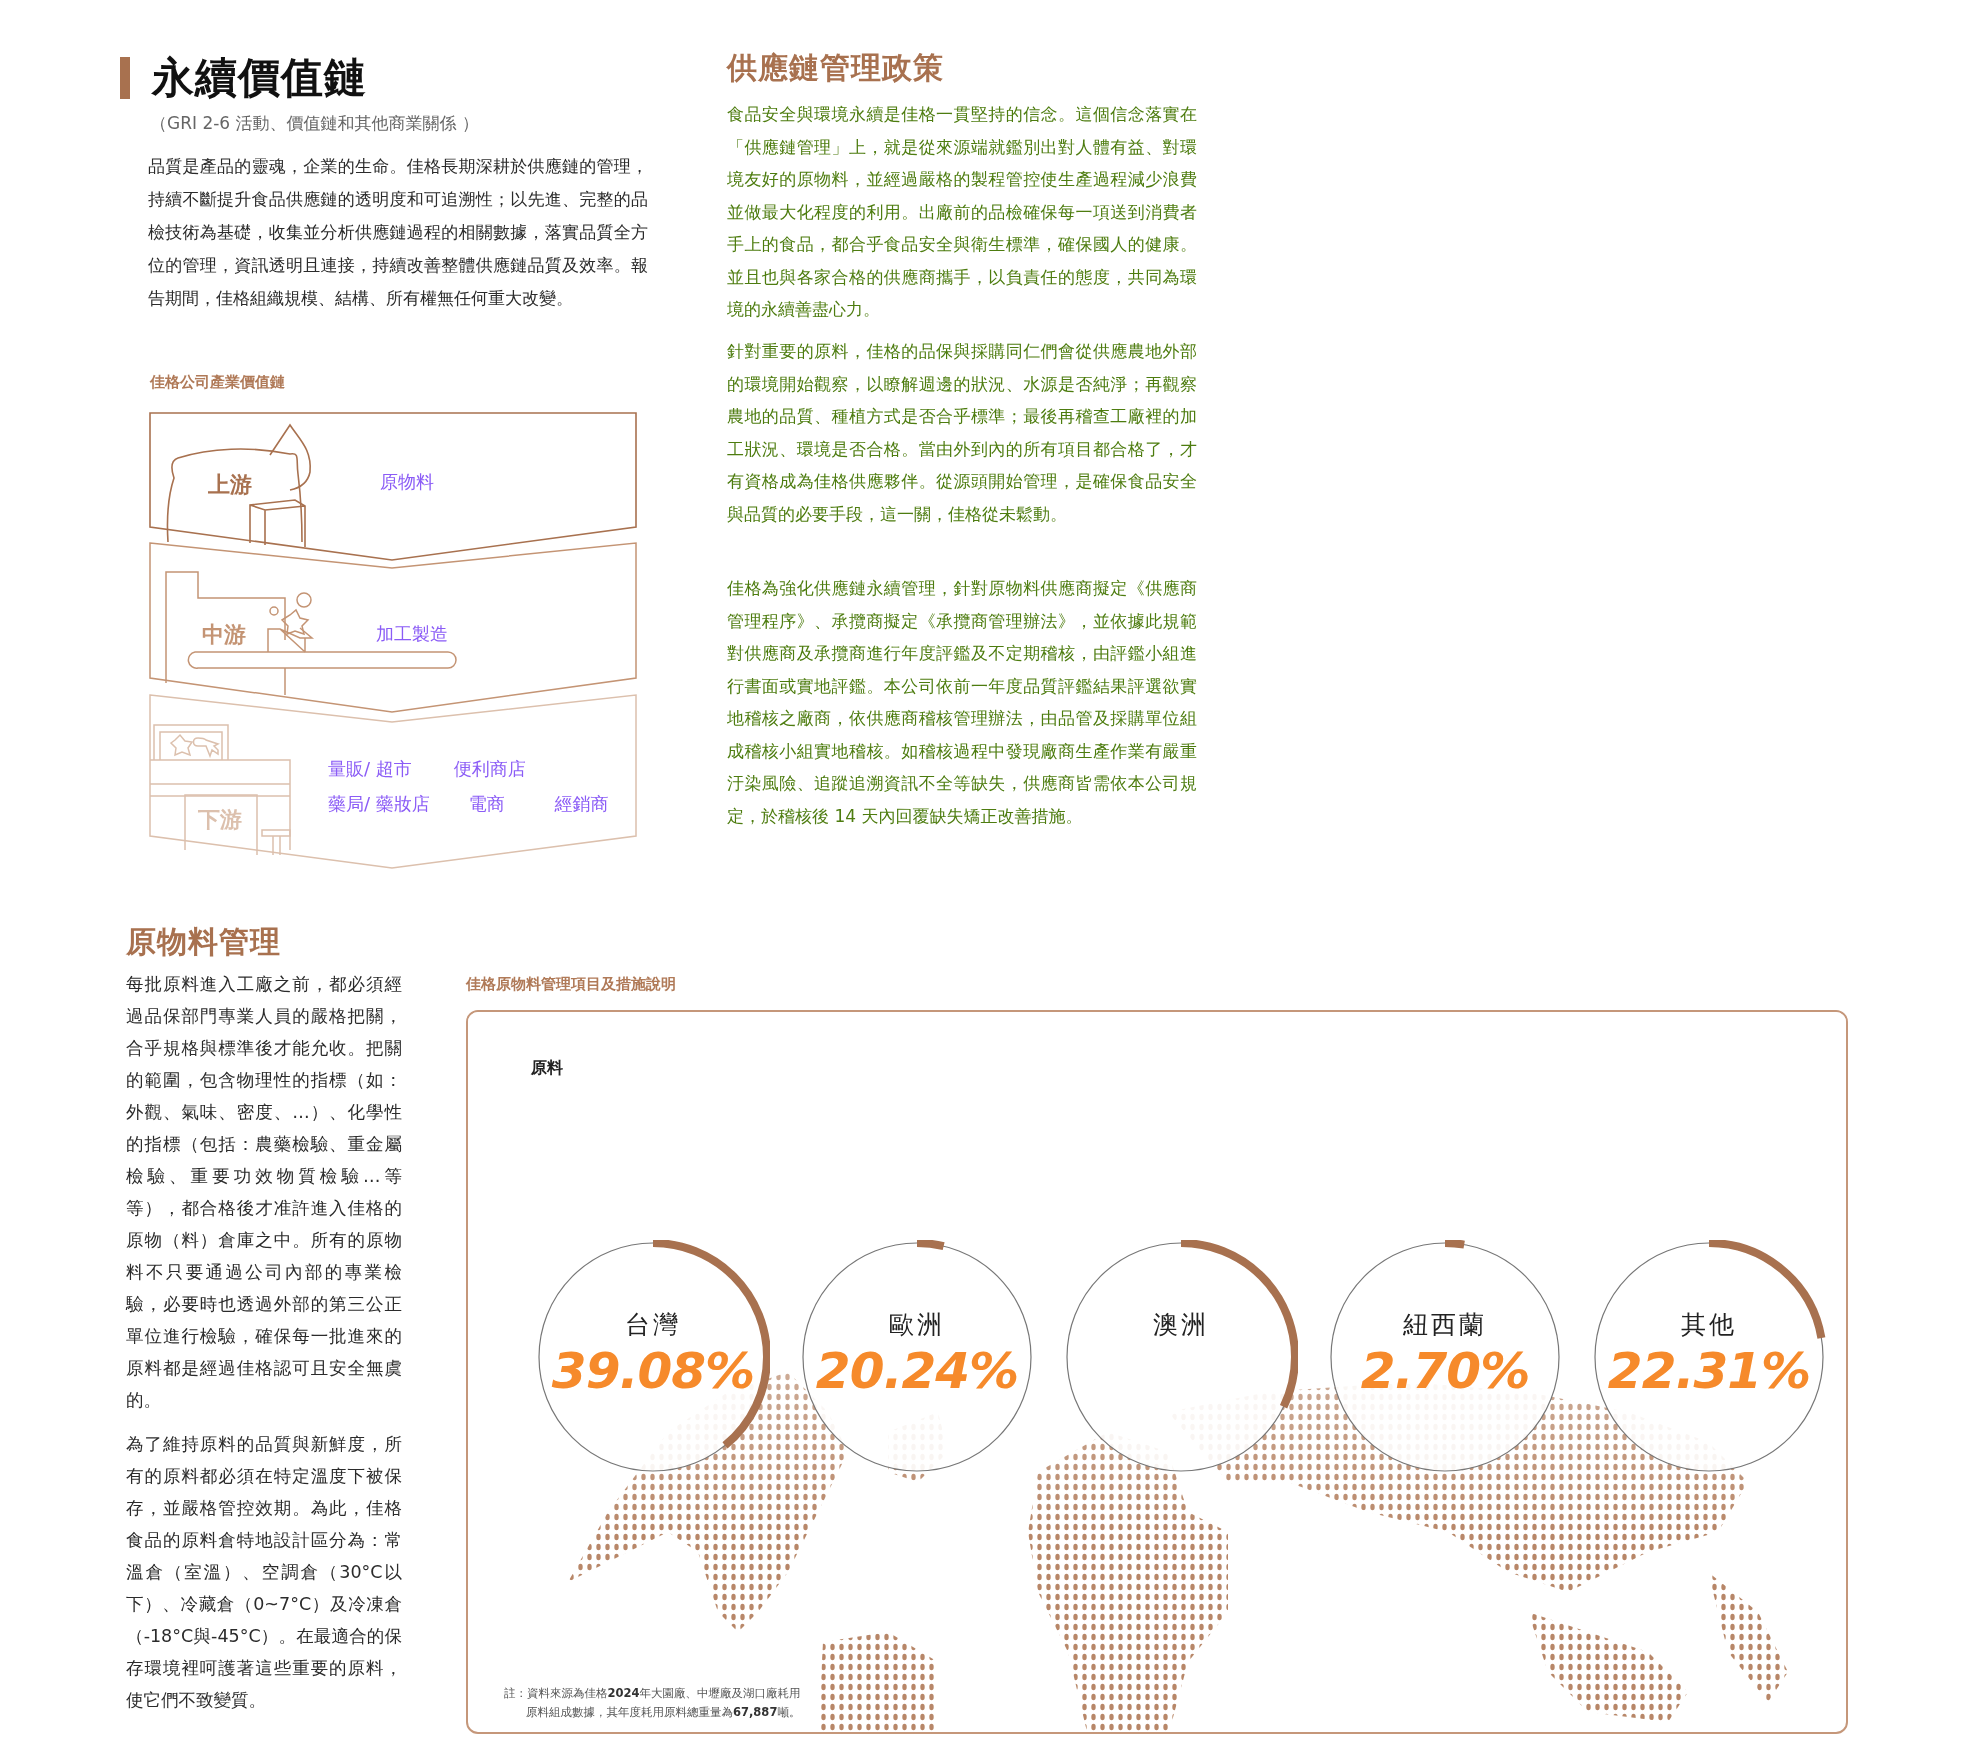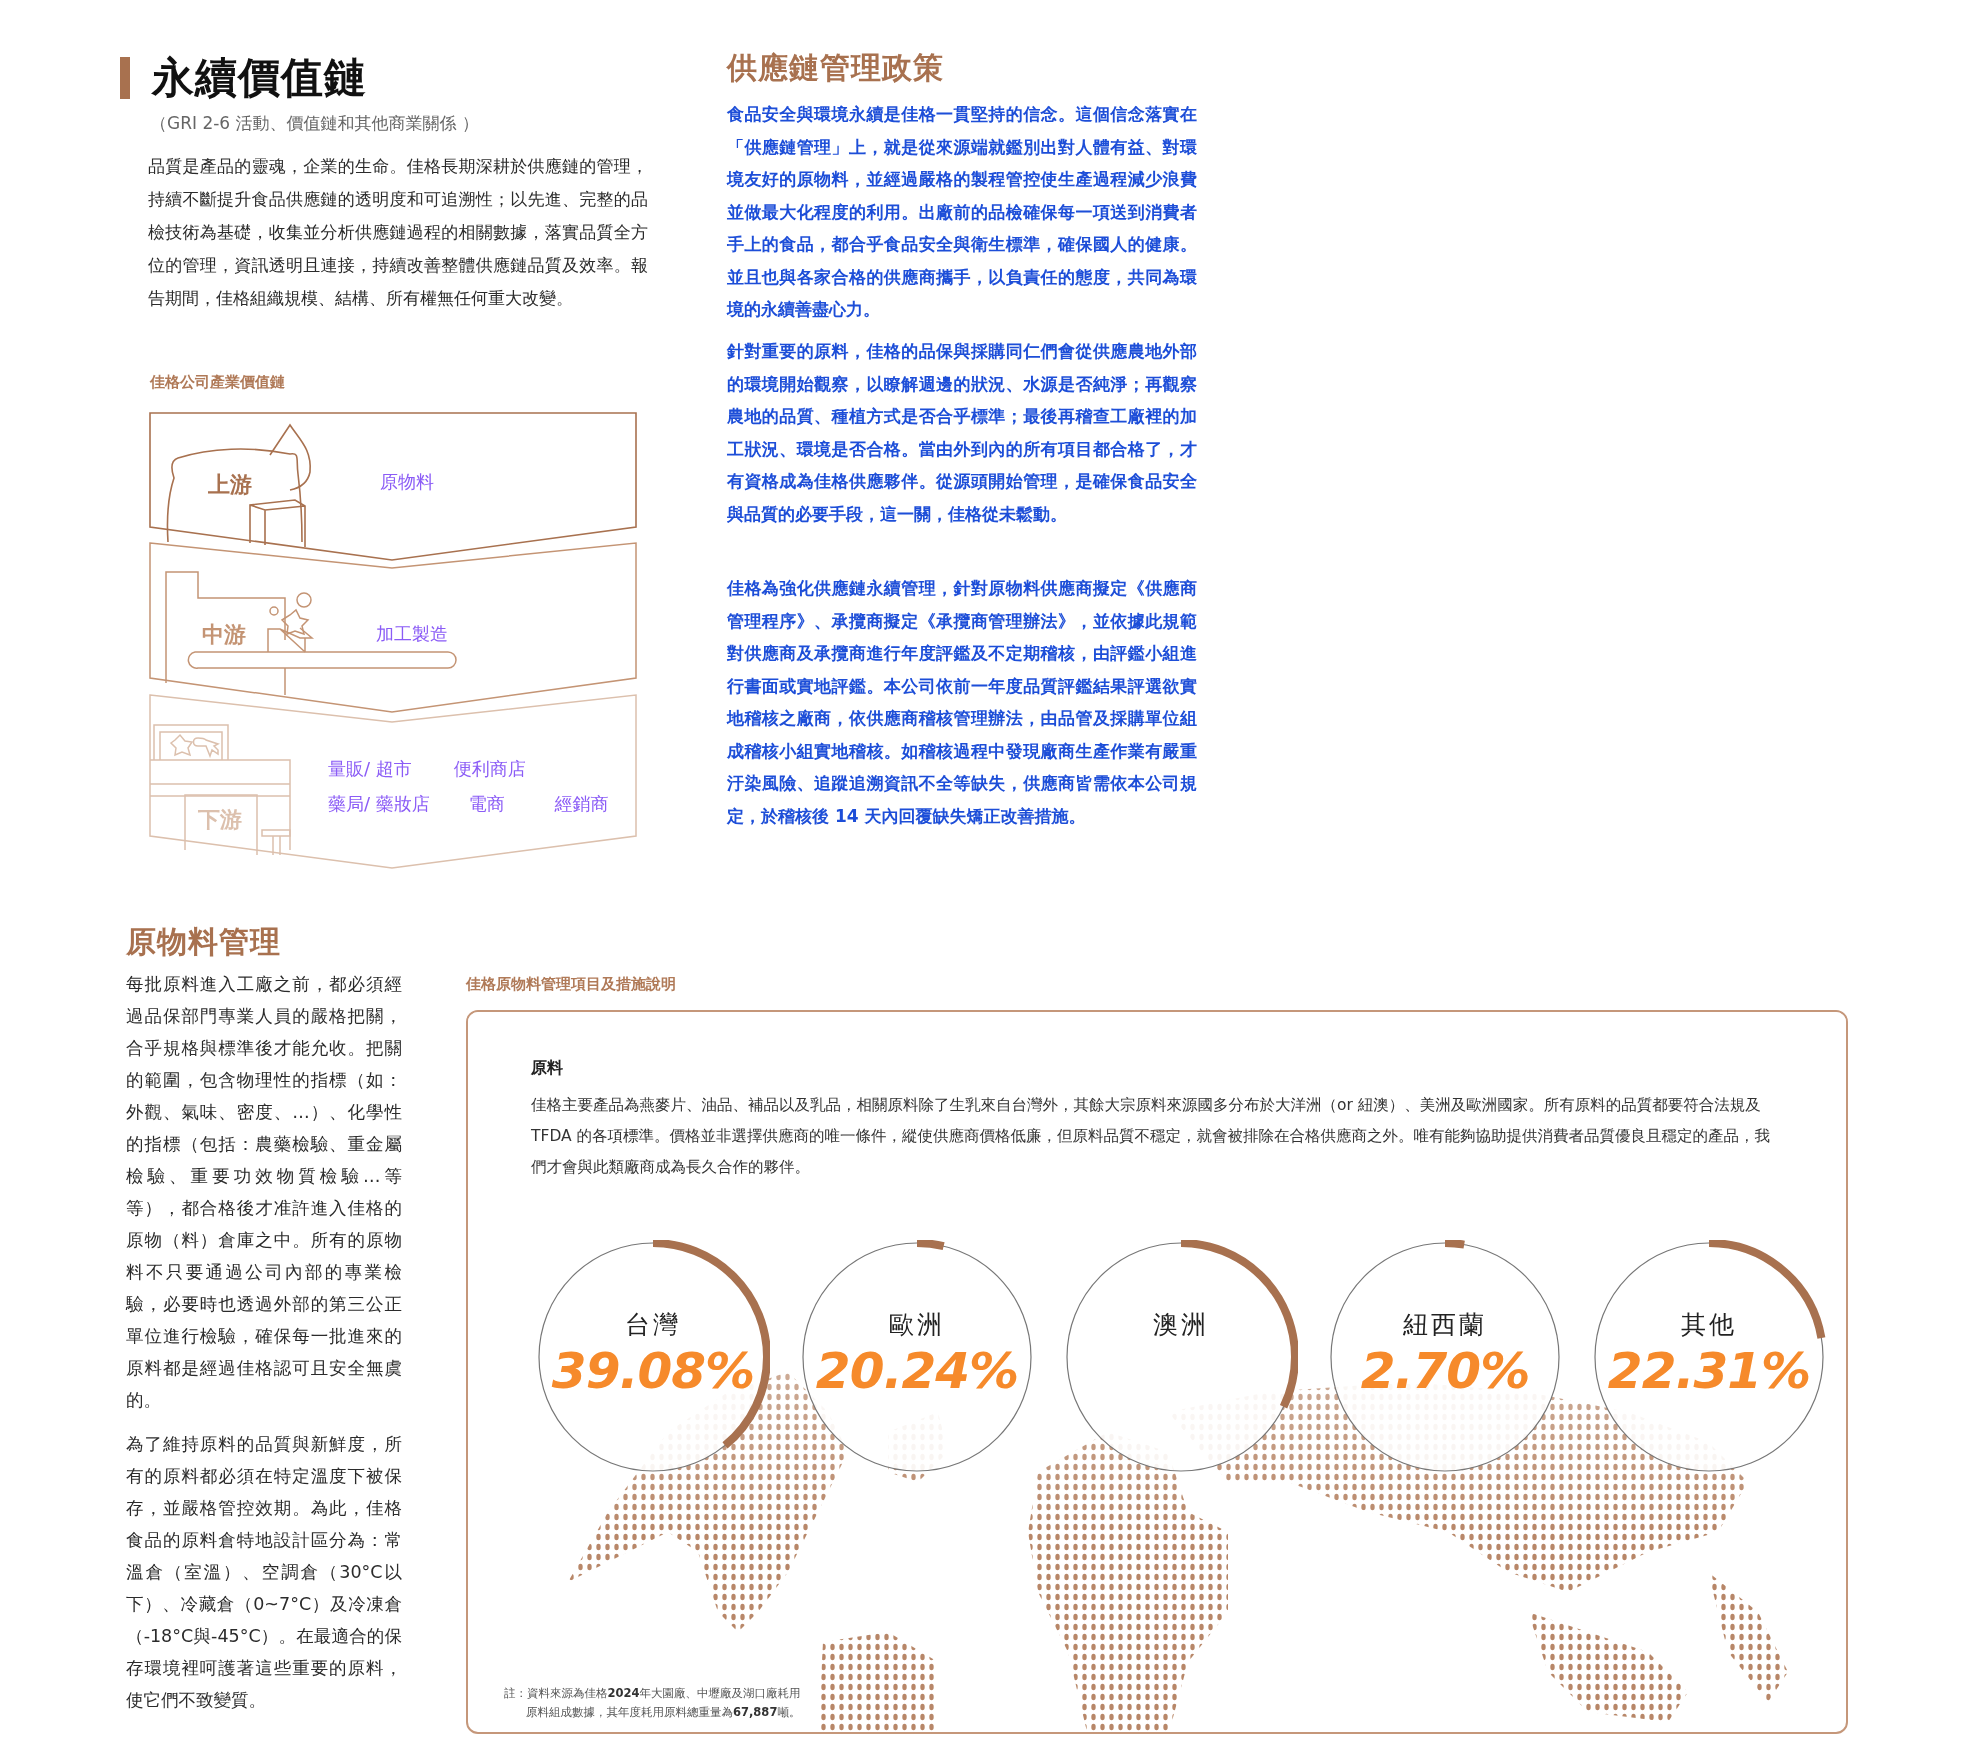"食品安全與環境永續是佳格一貫堅持的信念。這個信念落實在「供應鏈管理」上，就是從來" .para-r { color: #1d4ed8 -> #4d7c0f; font-weight: bold -> none }
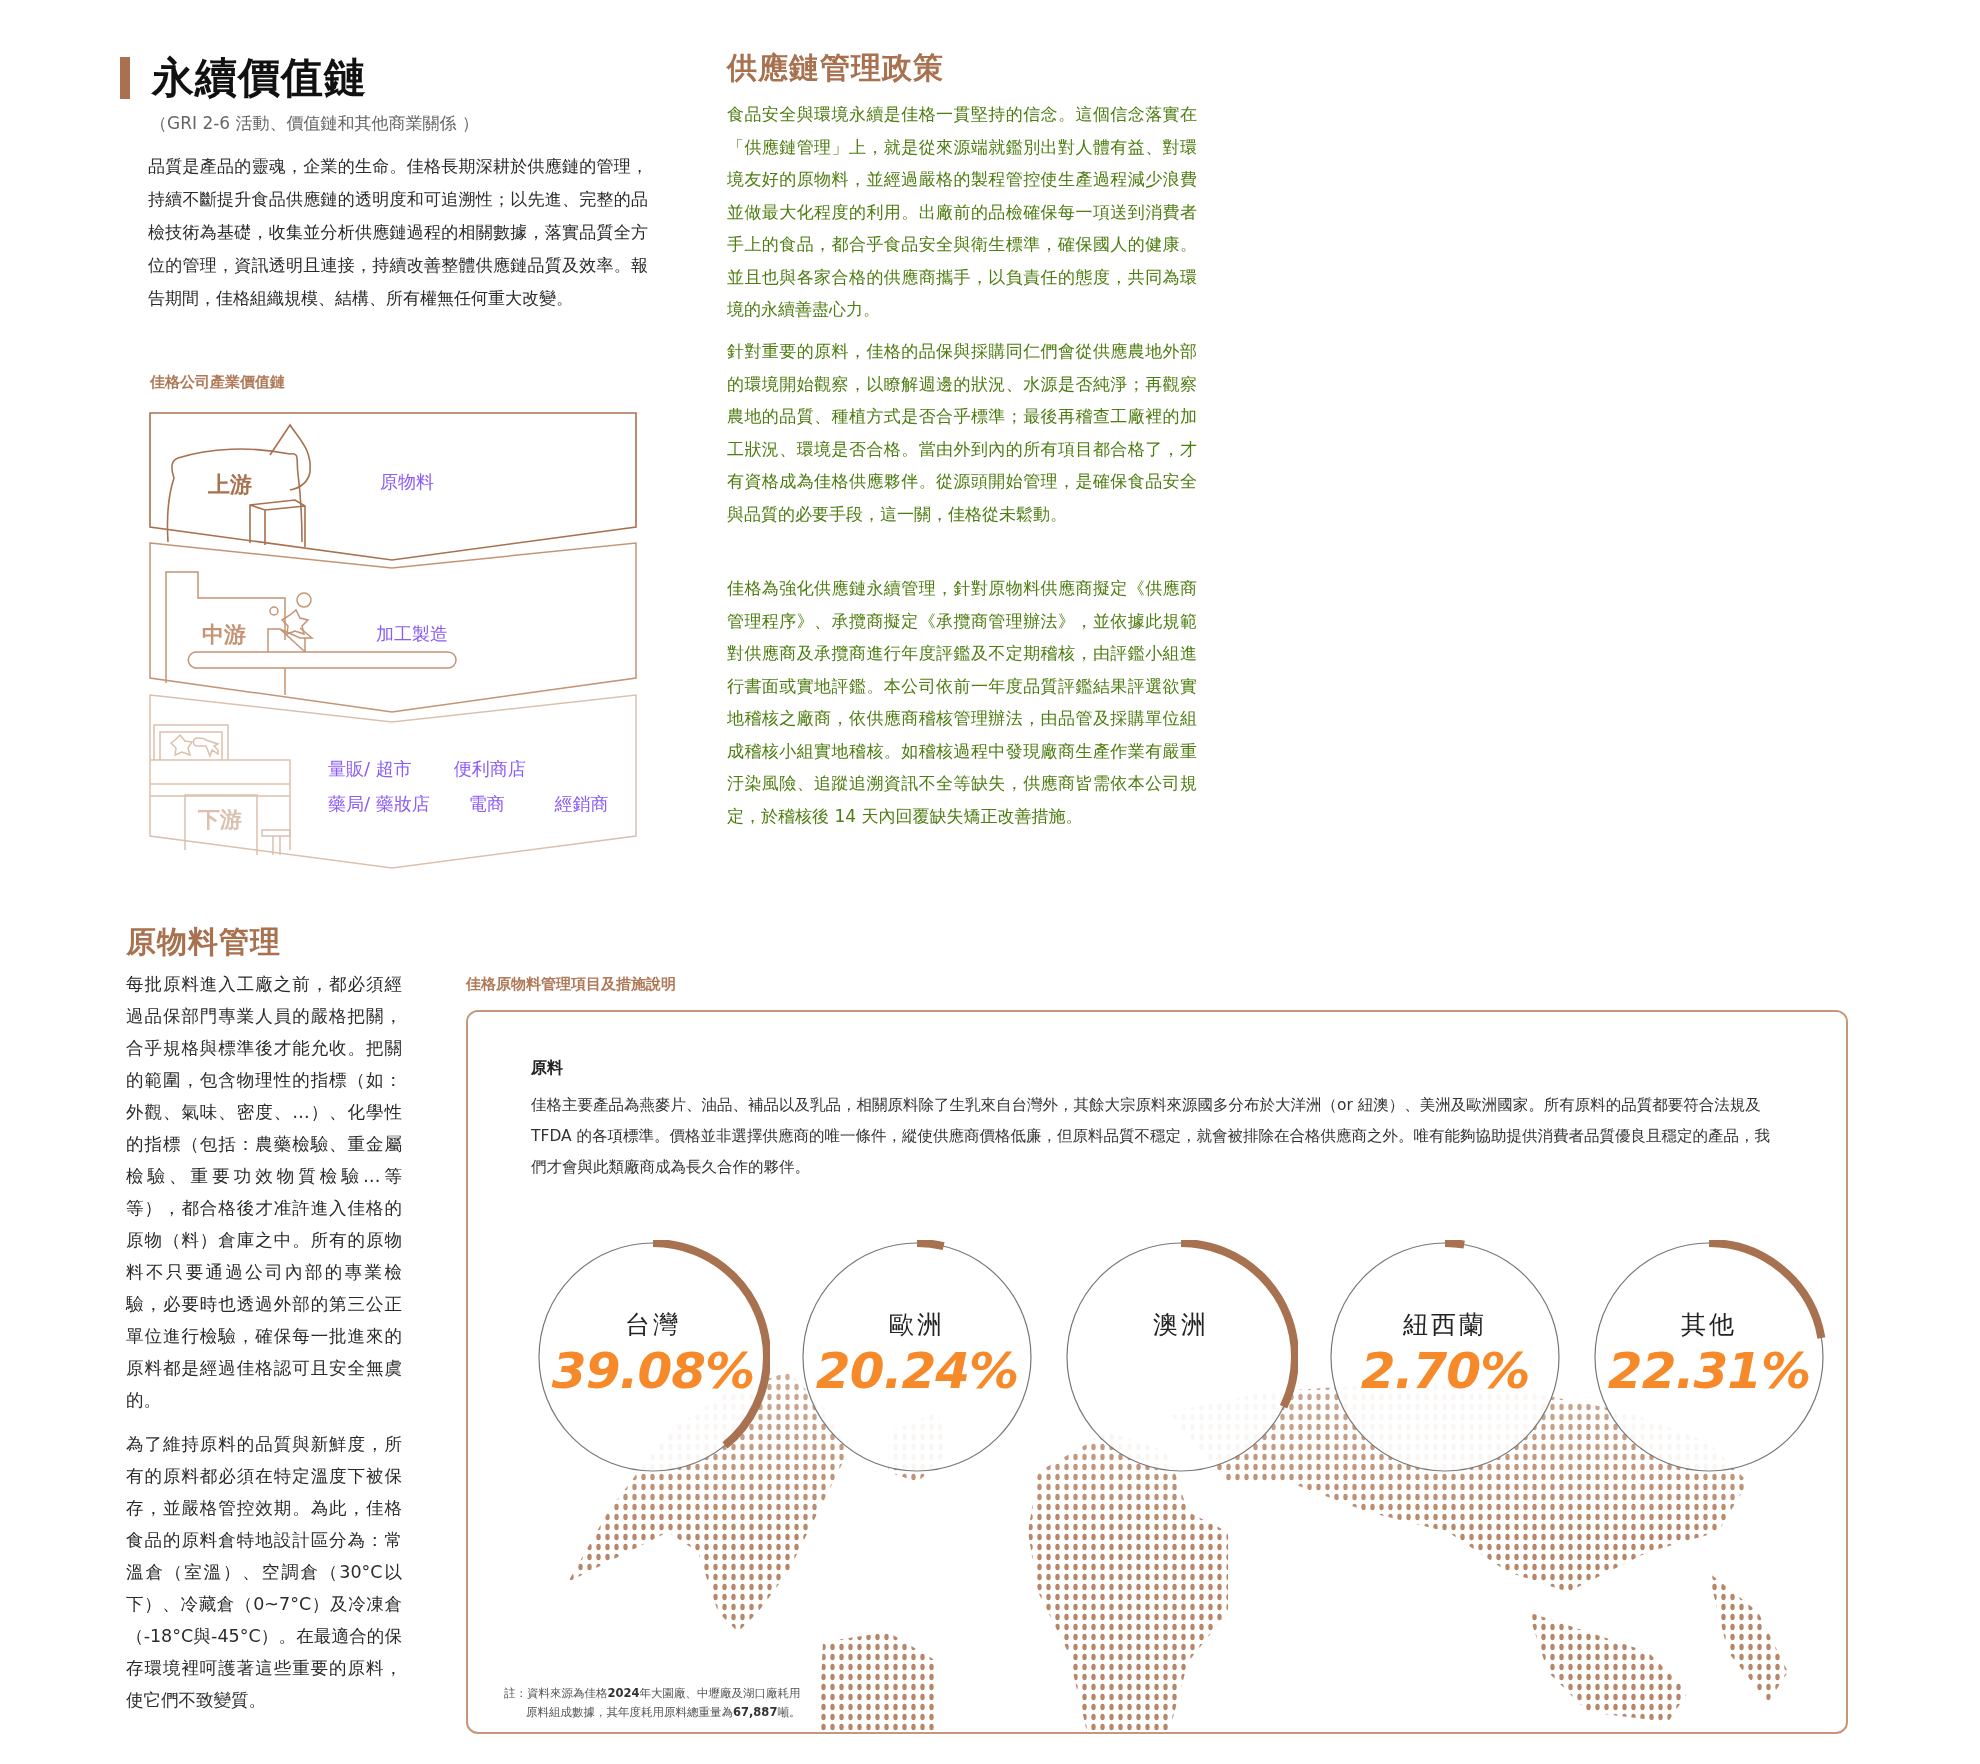"佳格主要產品為燕麥片、油品、補品以及乳品，相關原料除了生乳來自台灣外，其餘大宗原" div.raw-p { html: <div>佳格主要產品為燕麥片、油品、補品以及乳品，相關原料除了生乳來自台灣外，其餘大宗原料來源國多分布於大洋洲（or 紐澳）、美洲及歐洲國家。所有原料的品質都要符合法規及 TFDA 的各項標準。價格並非選擇供應商的唯一條件，縱使供應商價格低廉，但原料品質不穩定，就會被排除在合格供應商之外。唯有能夠協助提供消費者品質優良且穩定的產品，我們才會與此類廠商成為長久合作的夥伴。</div> -> none }
